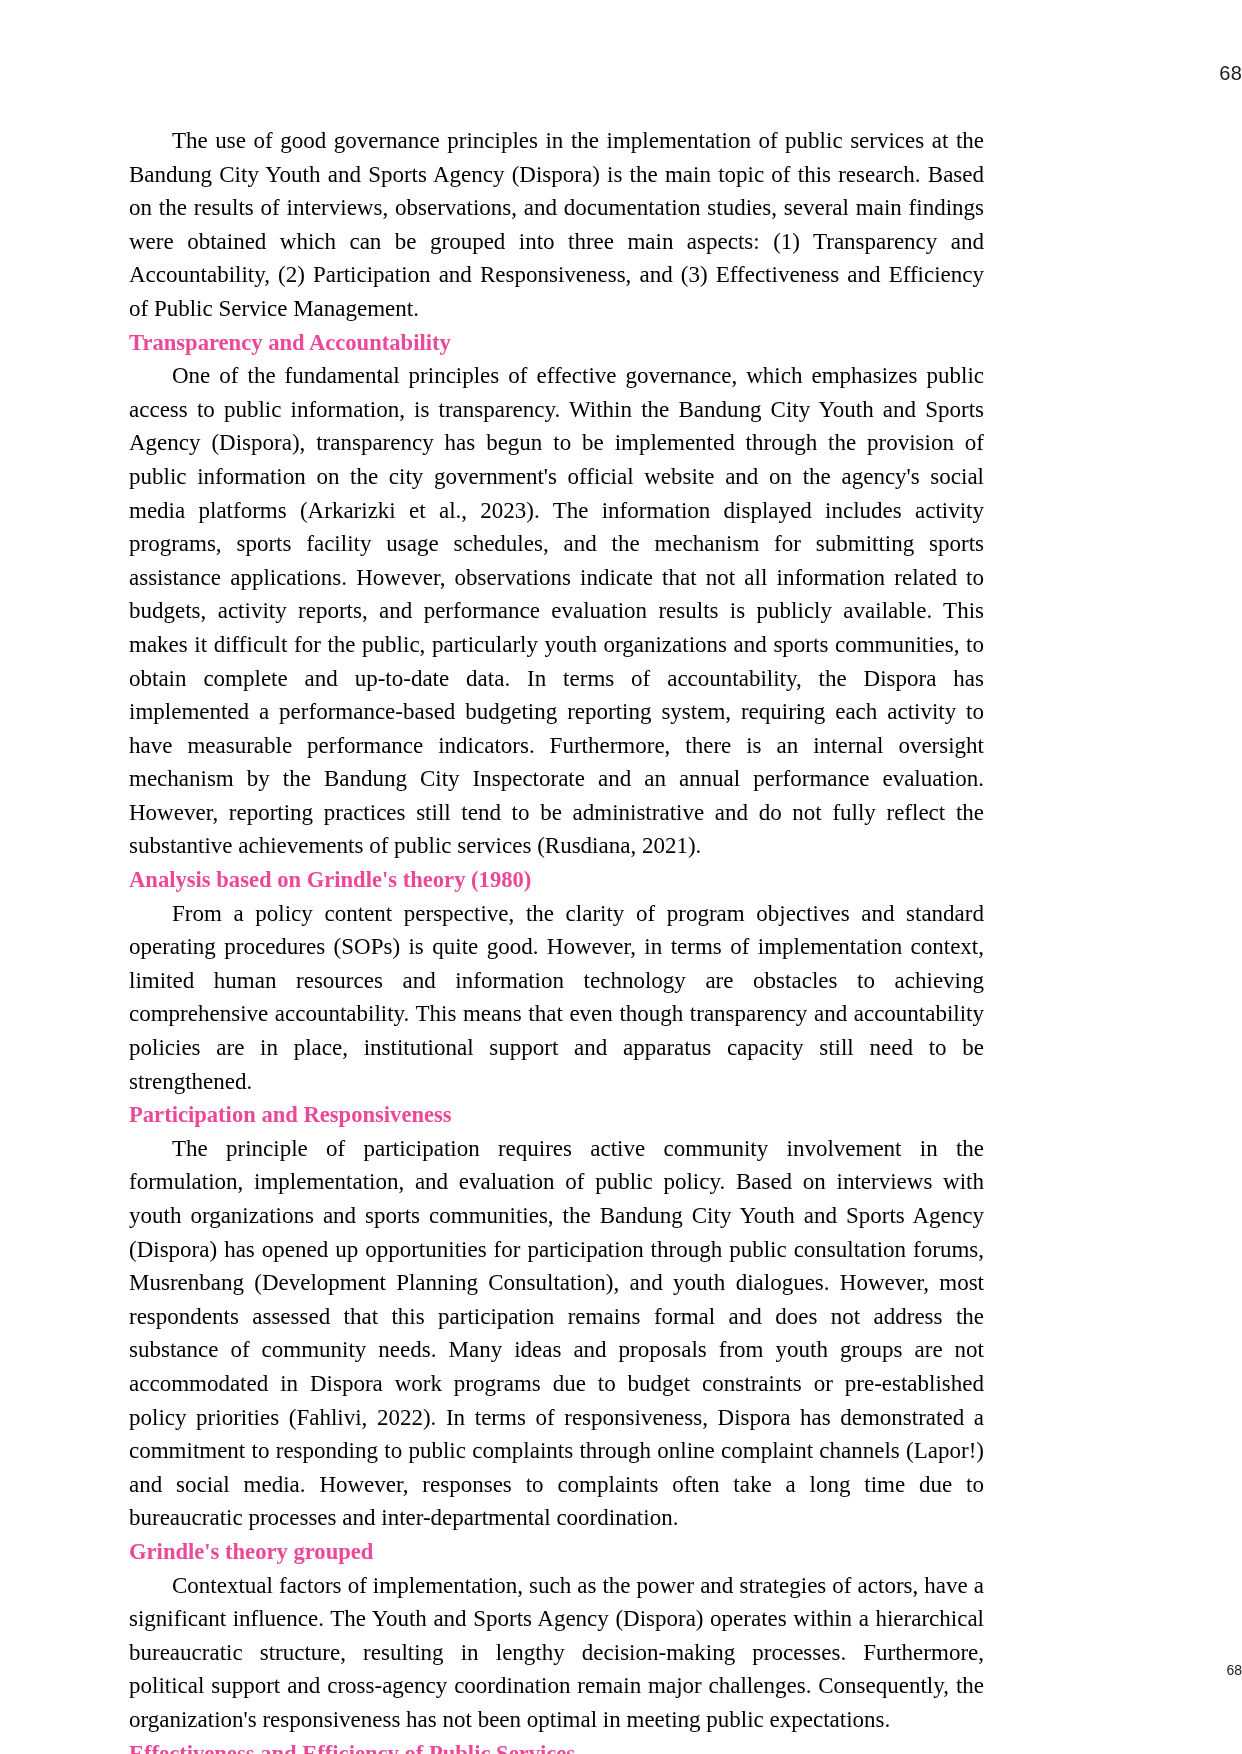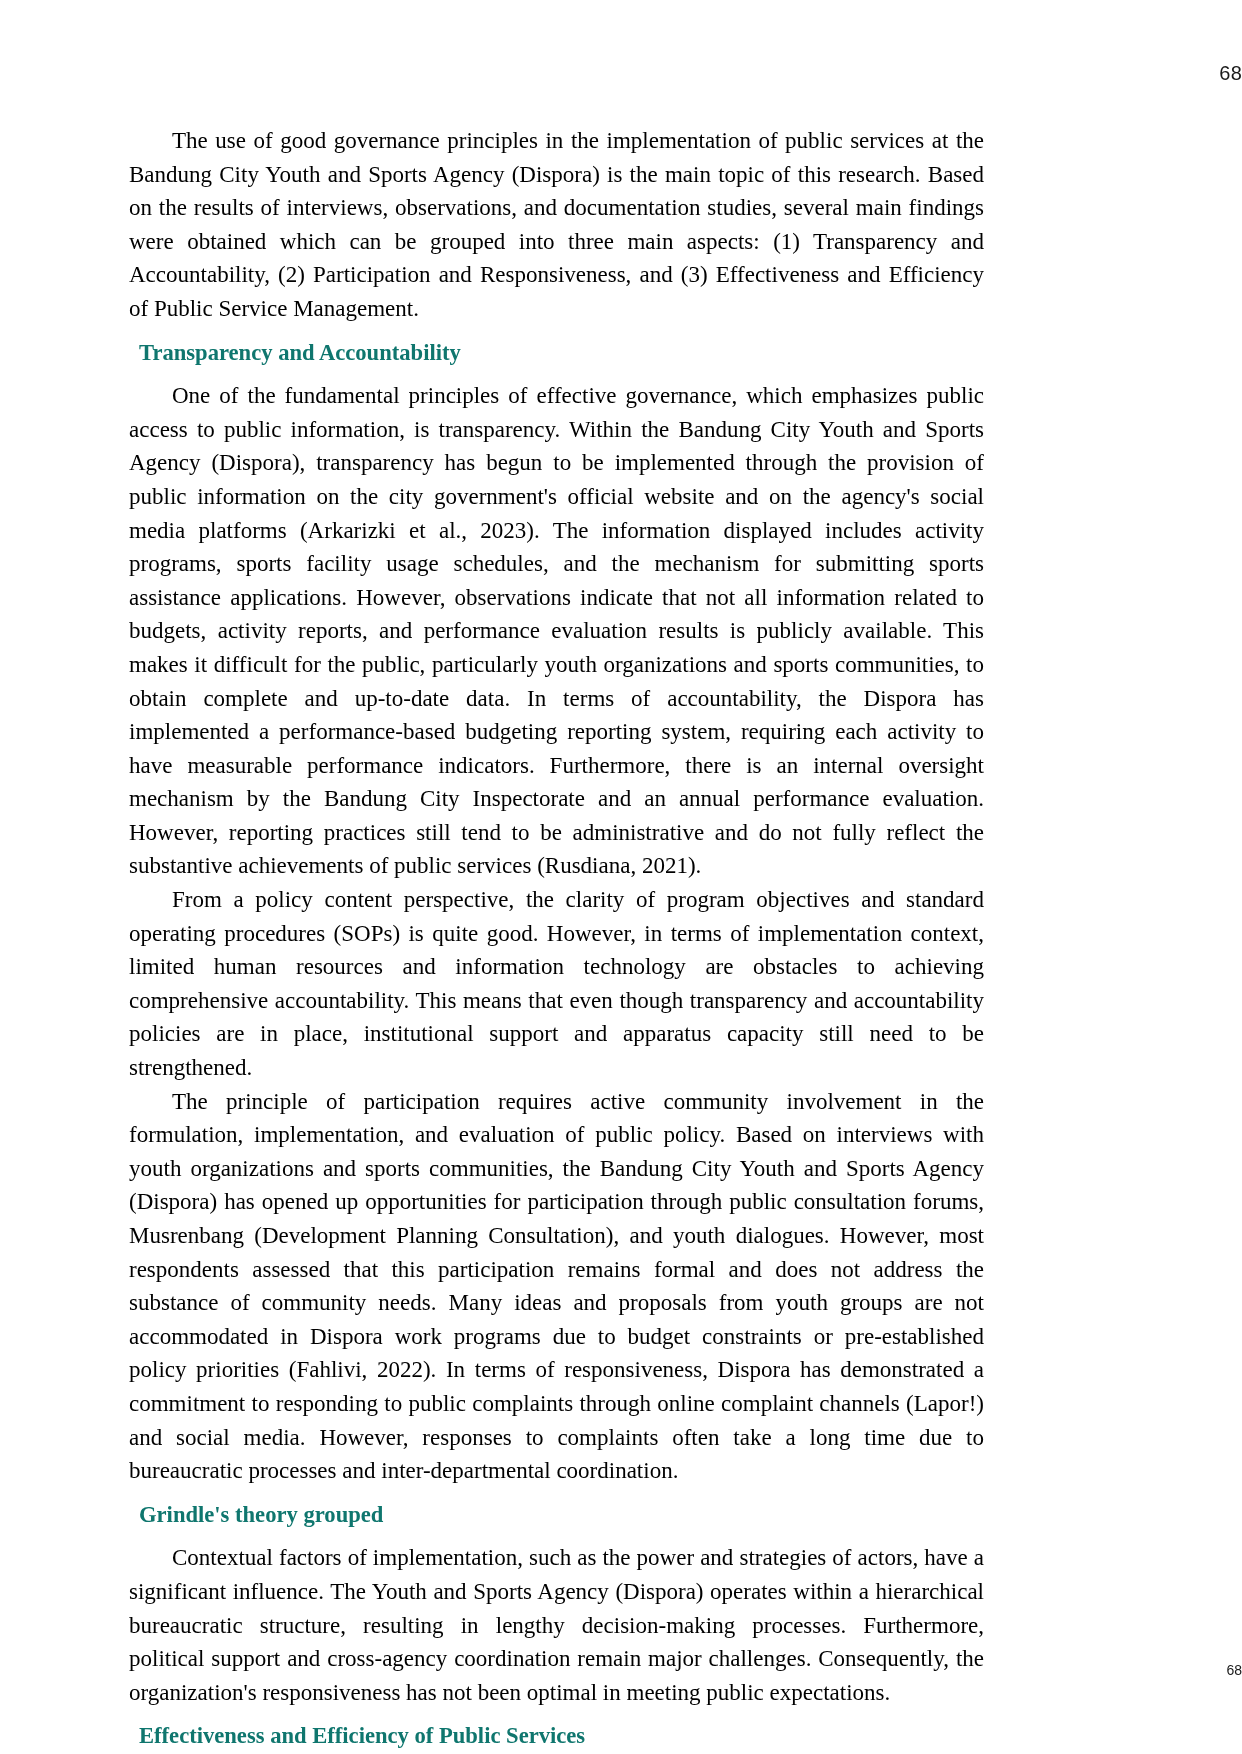"Transparency and Accountability" h2.section-heading { color: #0f766e -> #ec4899; margin: 10px -> 0 }
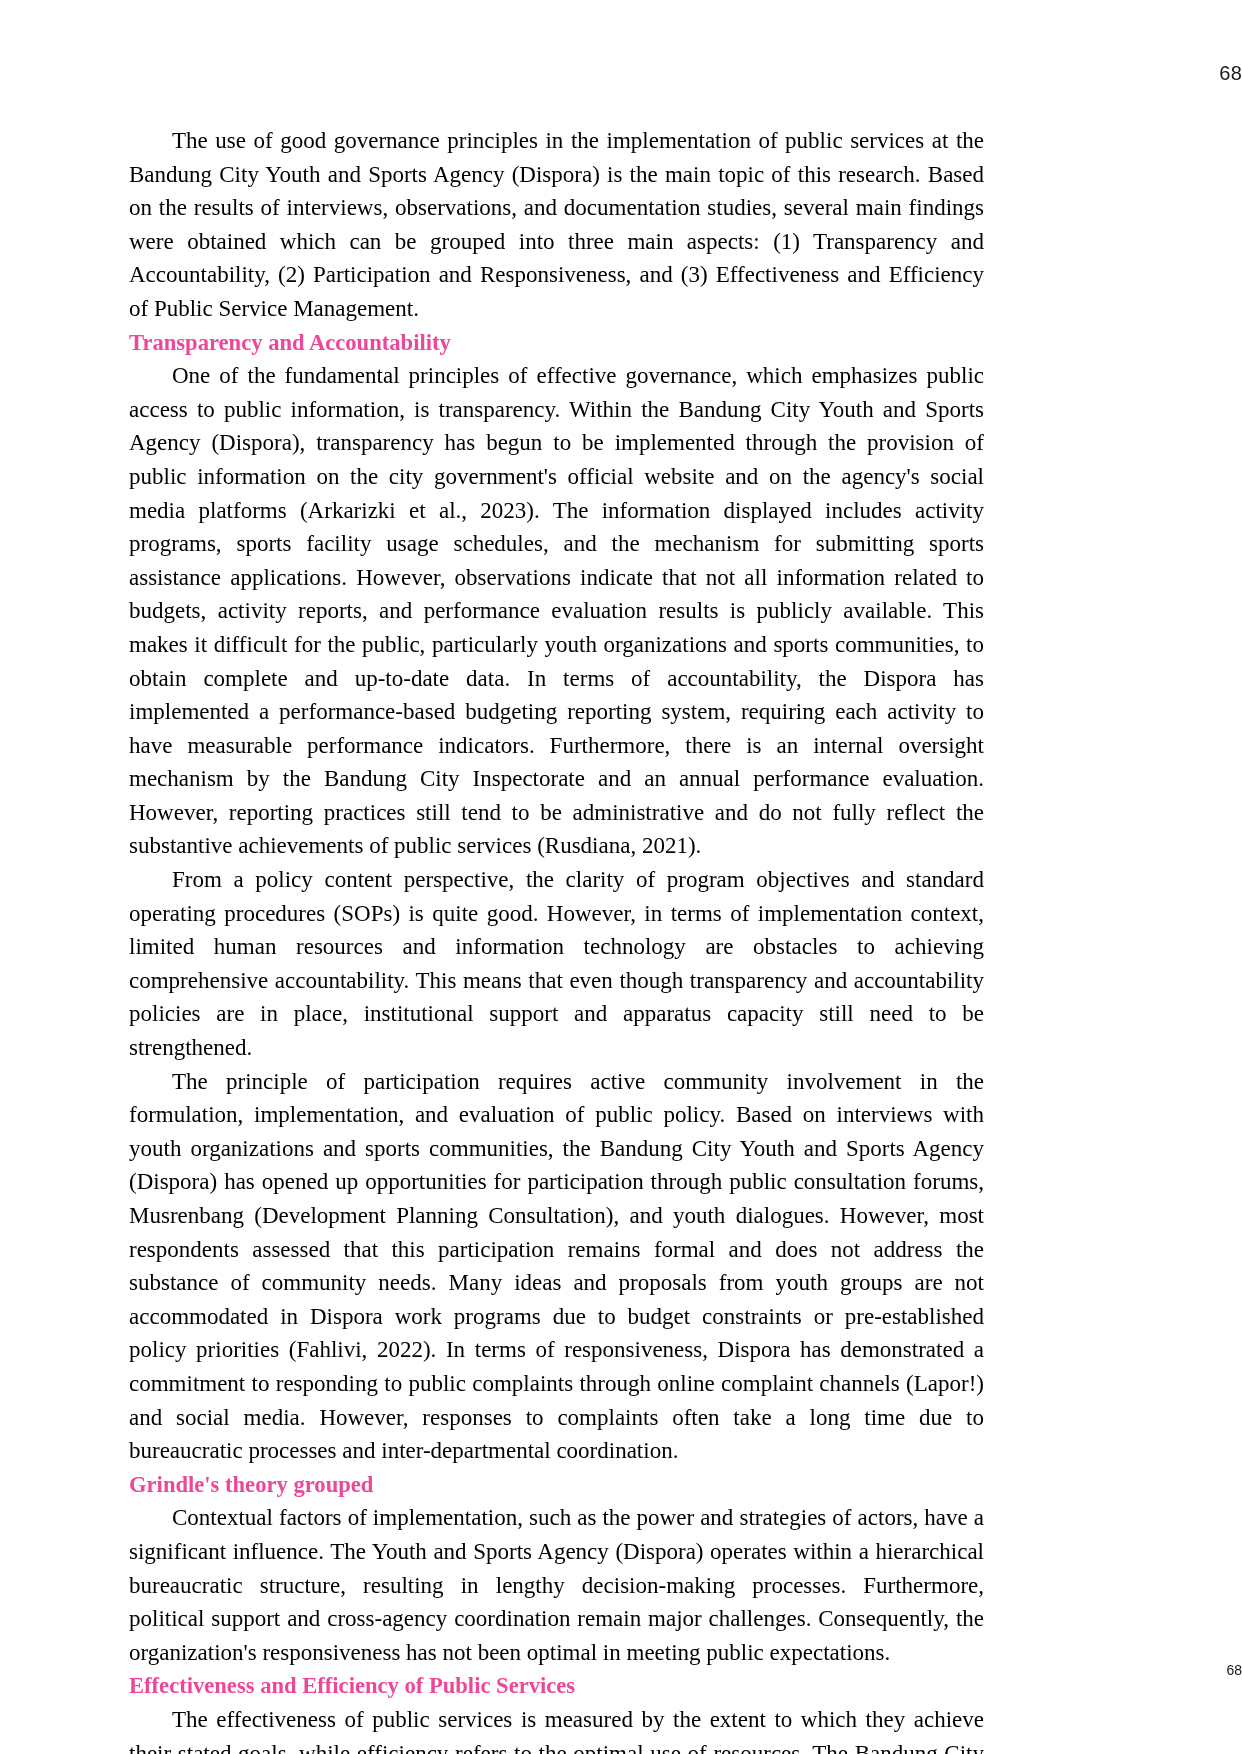"Analysis based on Grindle's theory" h2.section-heading { html: none -> <h2>Analysis based on Grindle's theory (1980)</h2> }
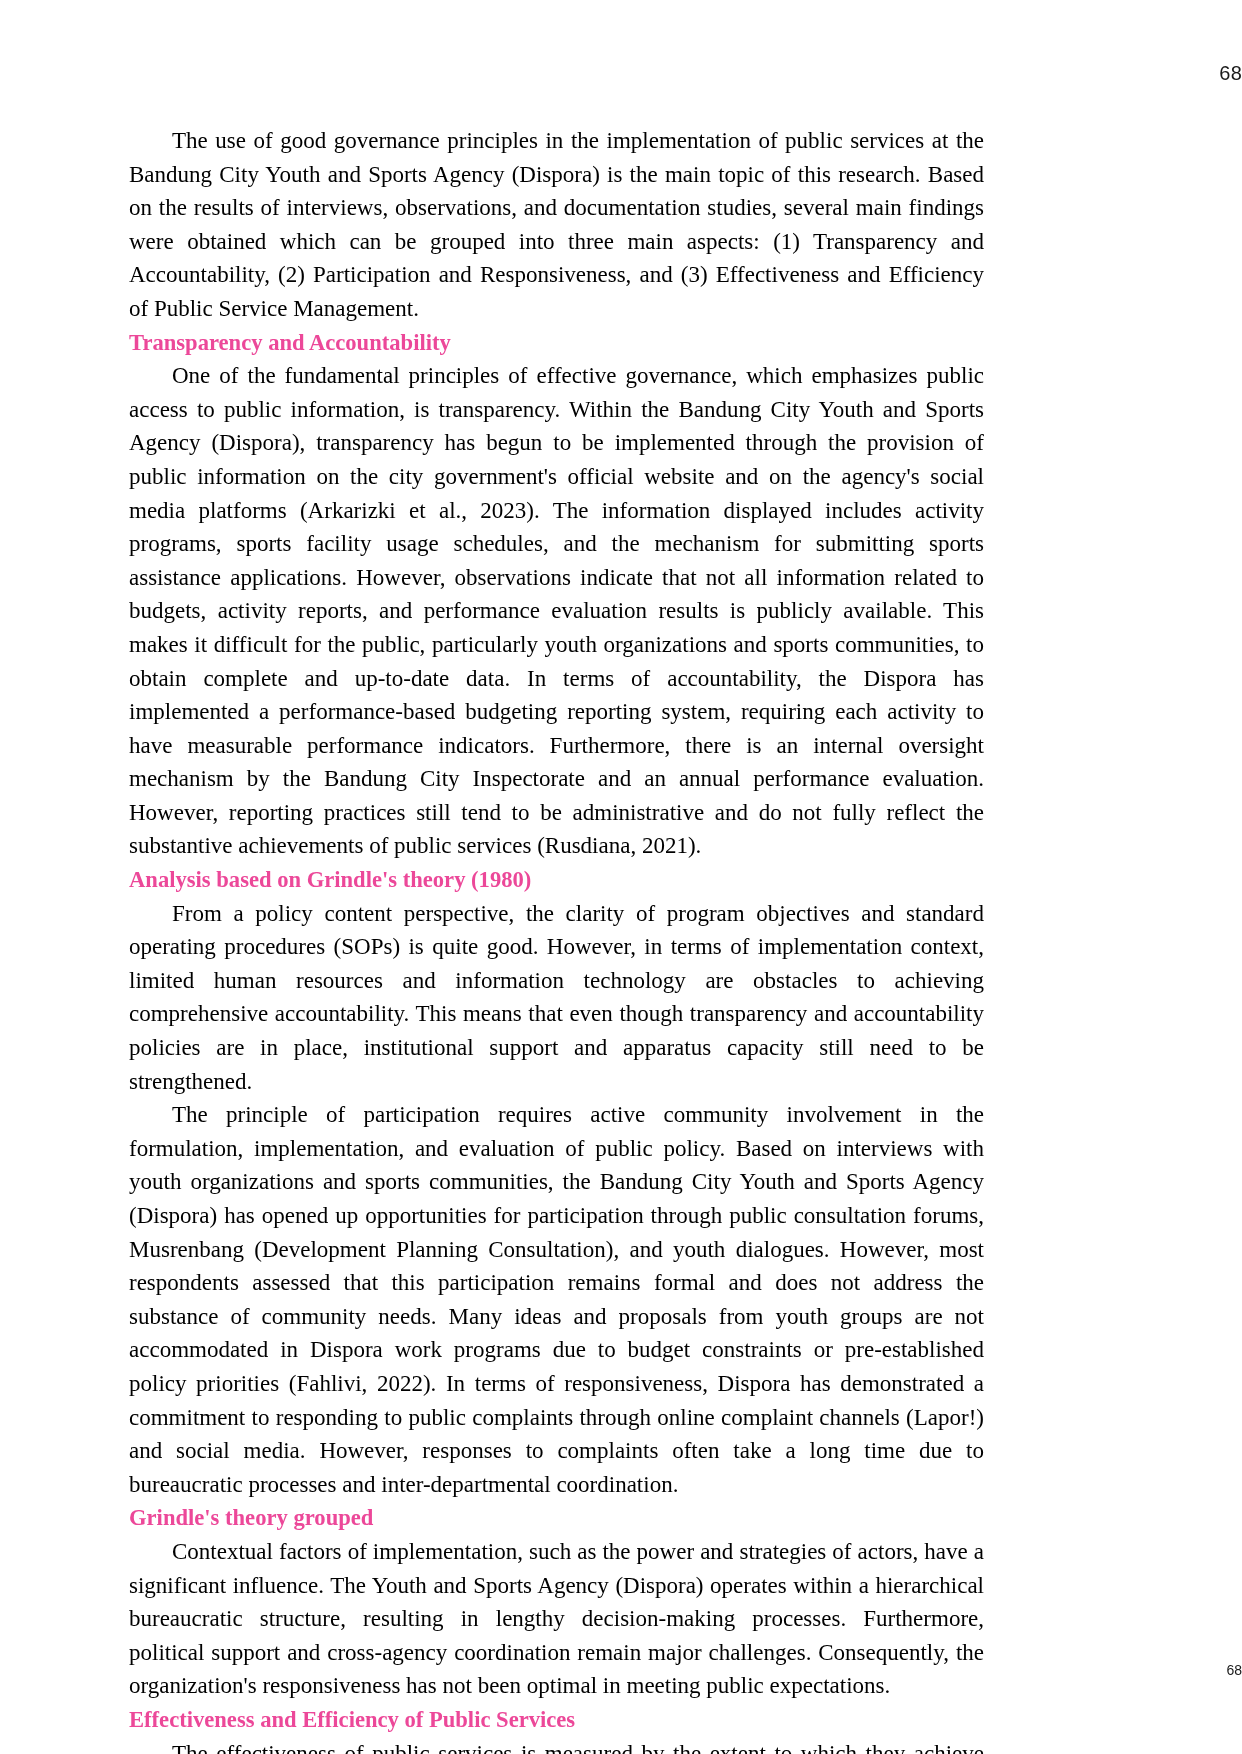"Participation and Responsiveness" h2.section-heading { html: none -> <h2>Participation and Responsiveness</h2> }
